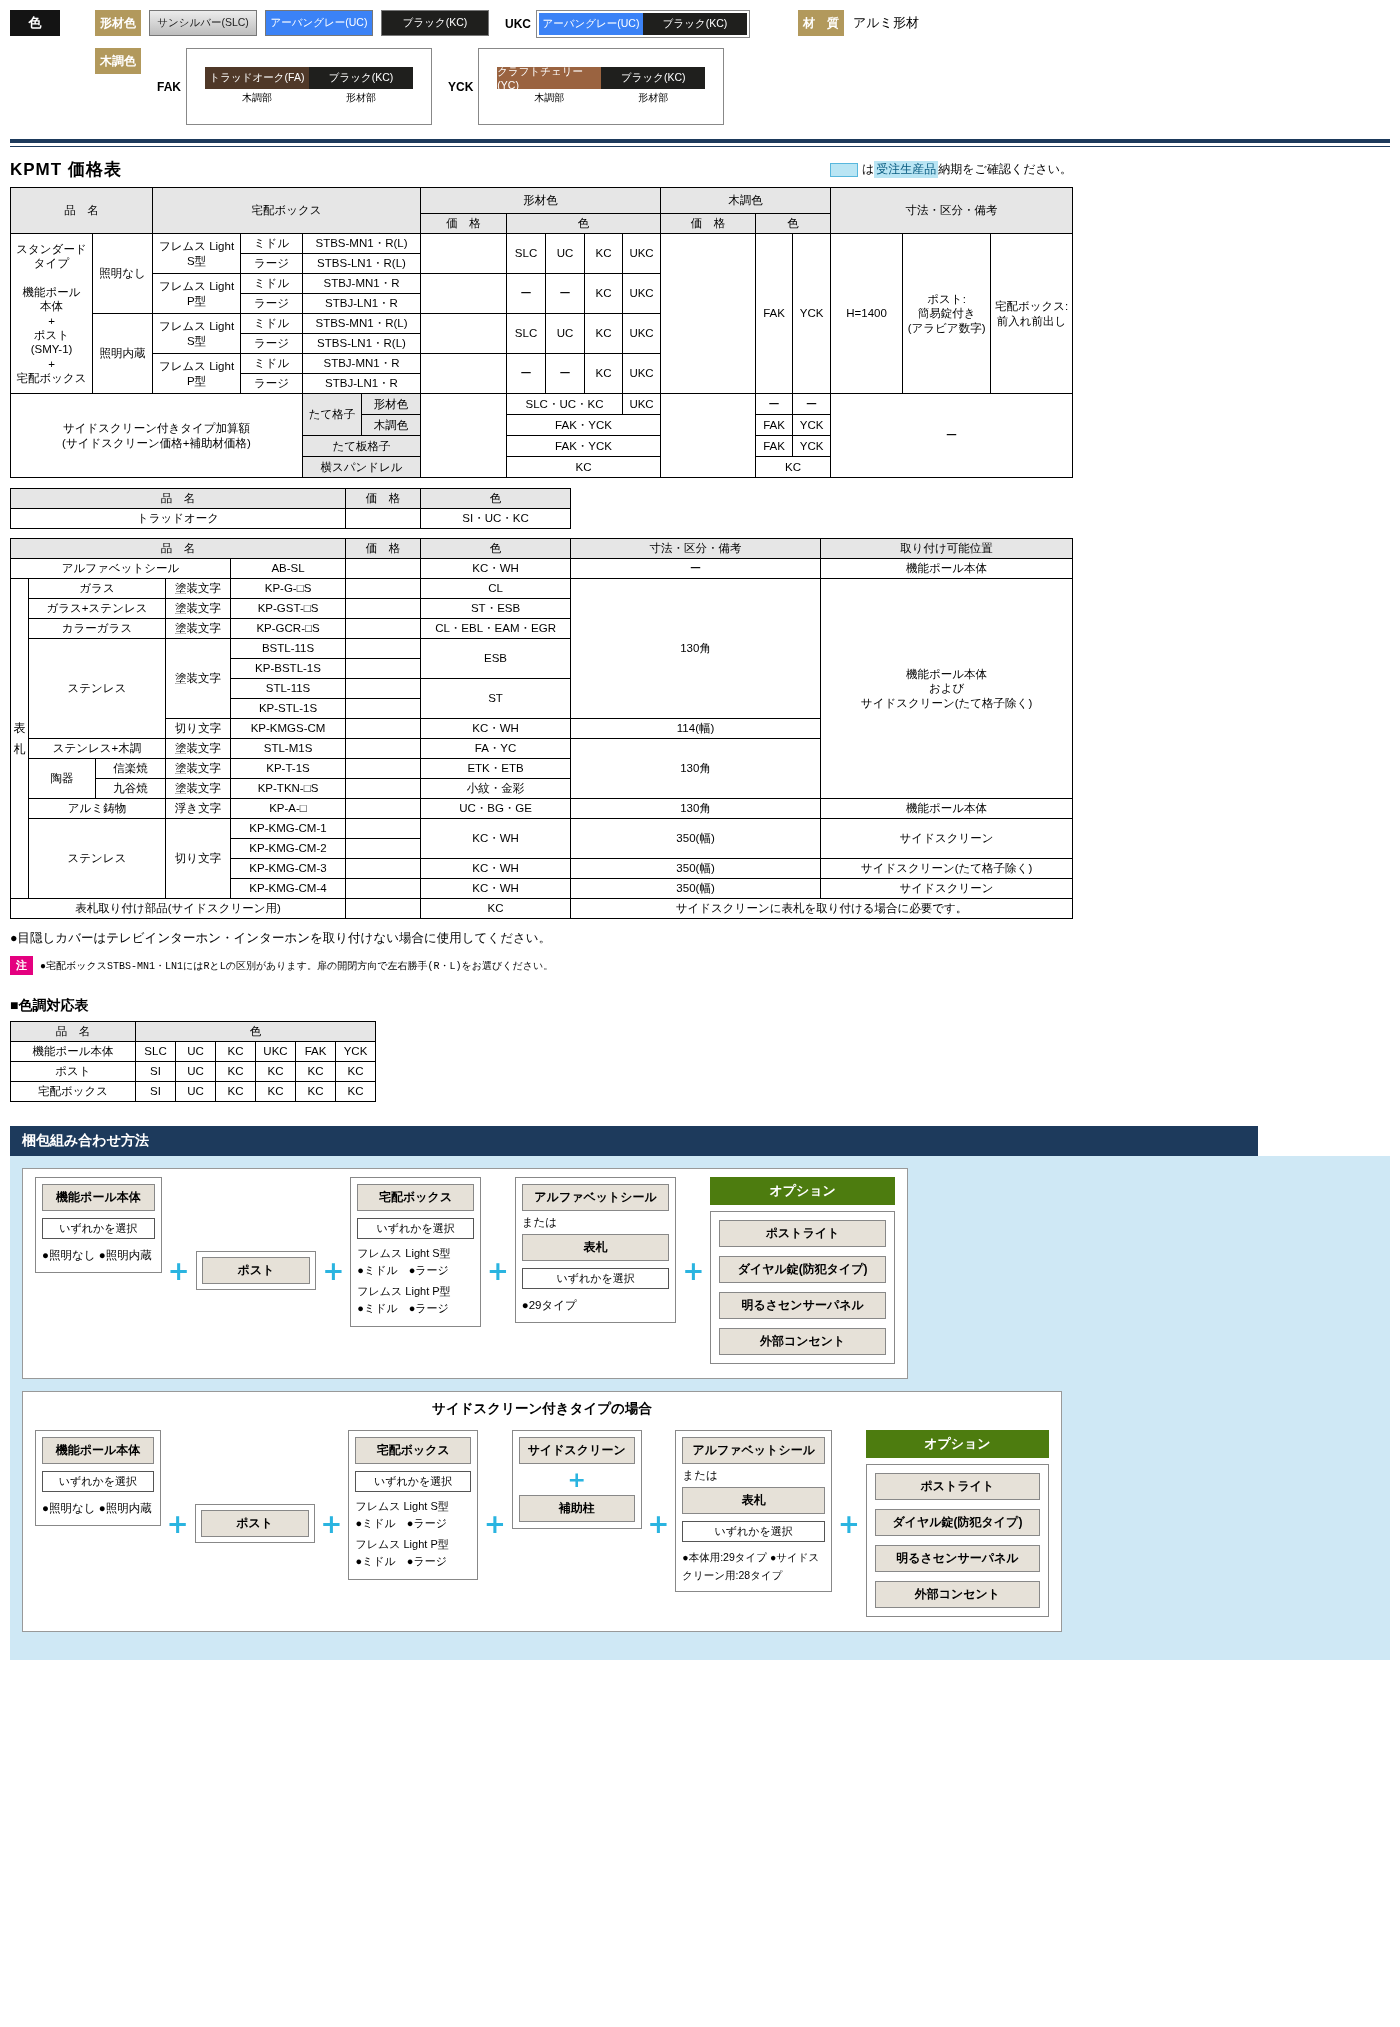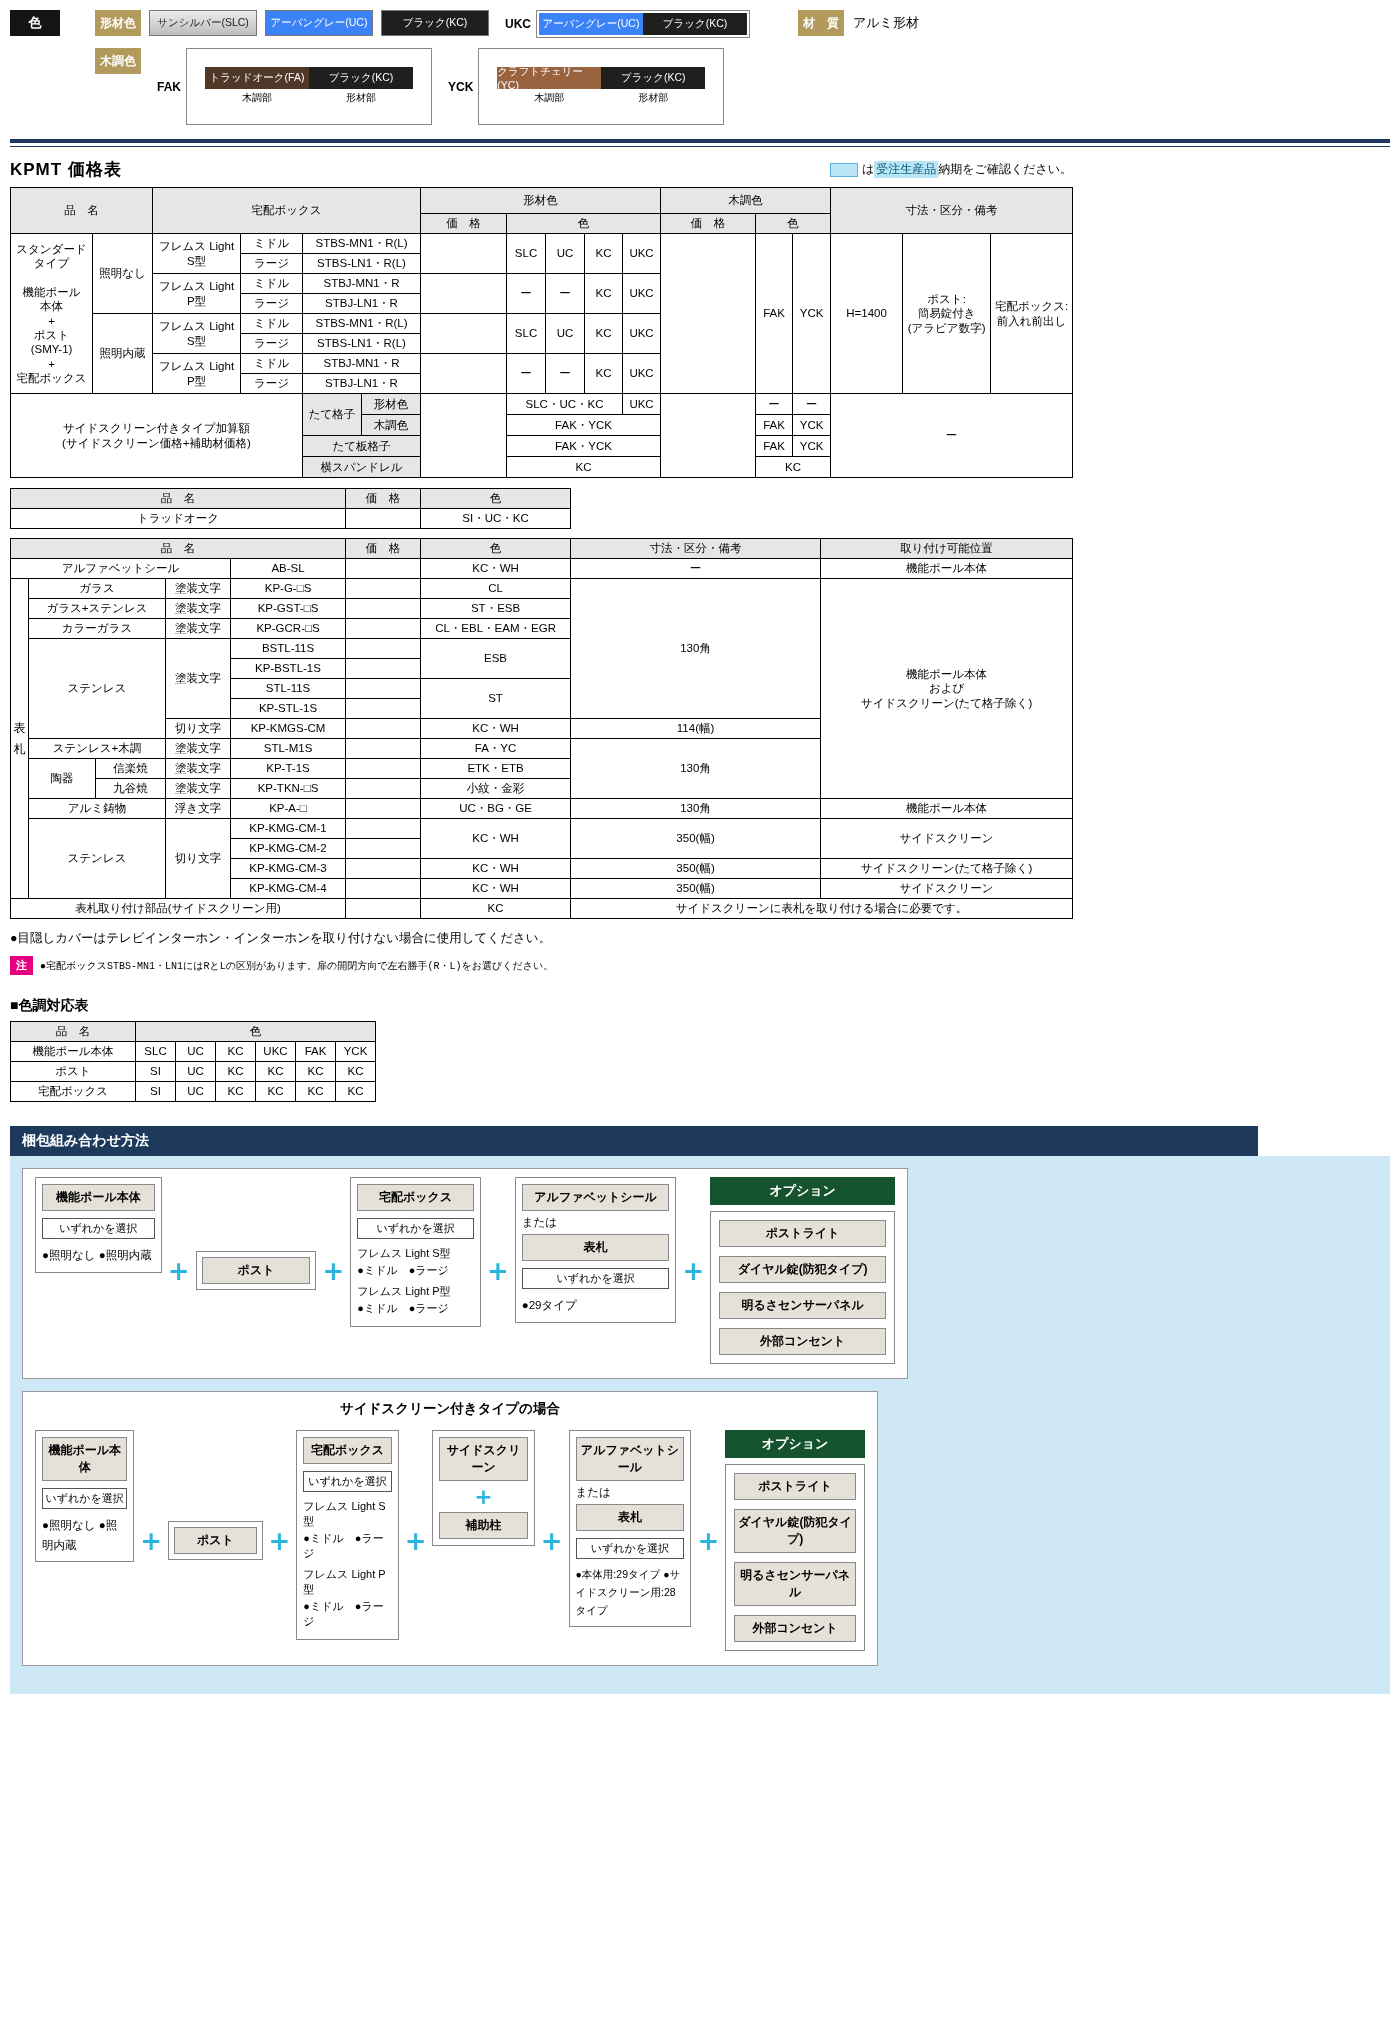"オプション" .option-head { background: #14532d -> #4d7c0f }
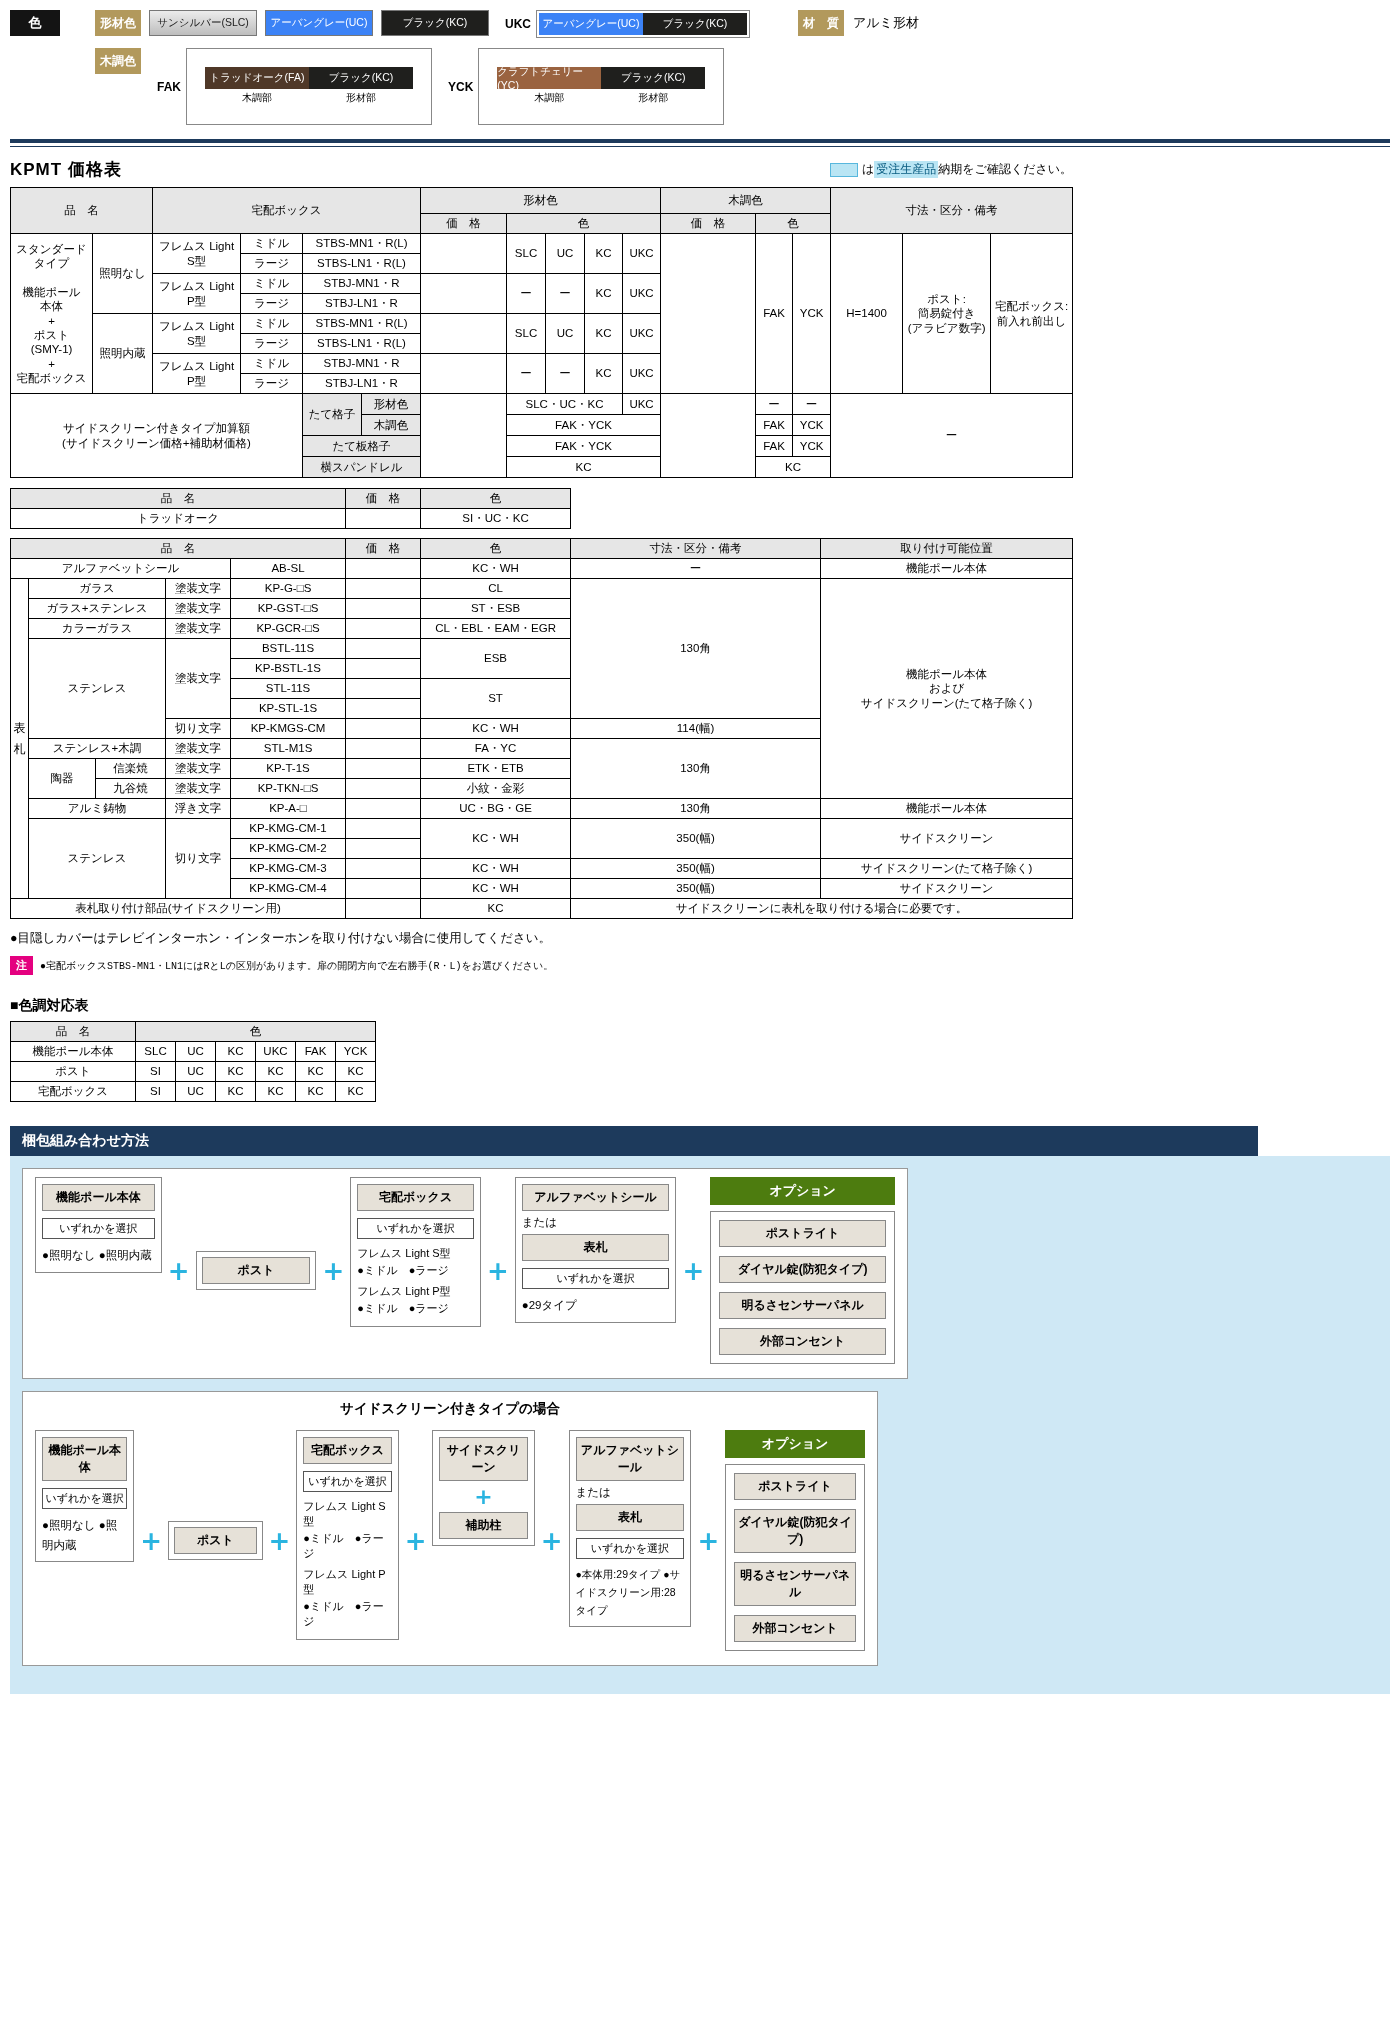"サイドスクリーン付きタイプの場合" .flow-side { width: 856px -> 1040px }
